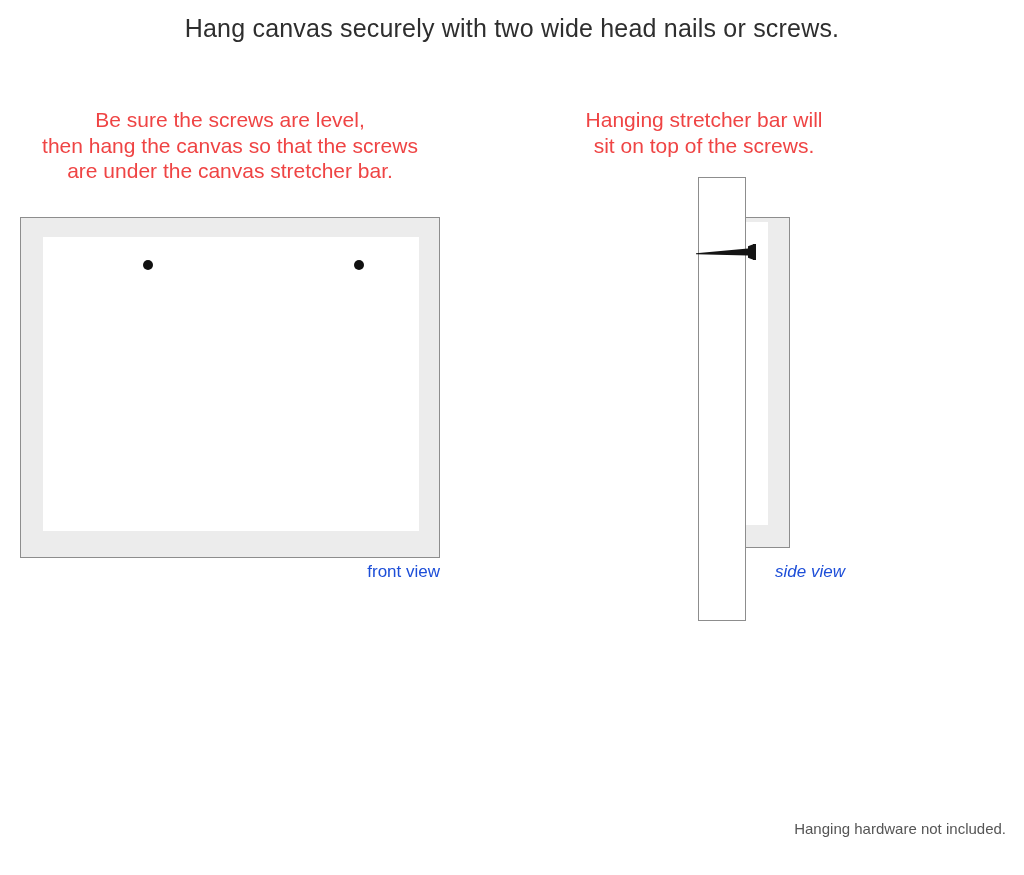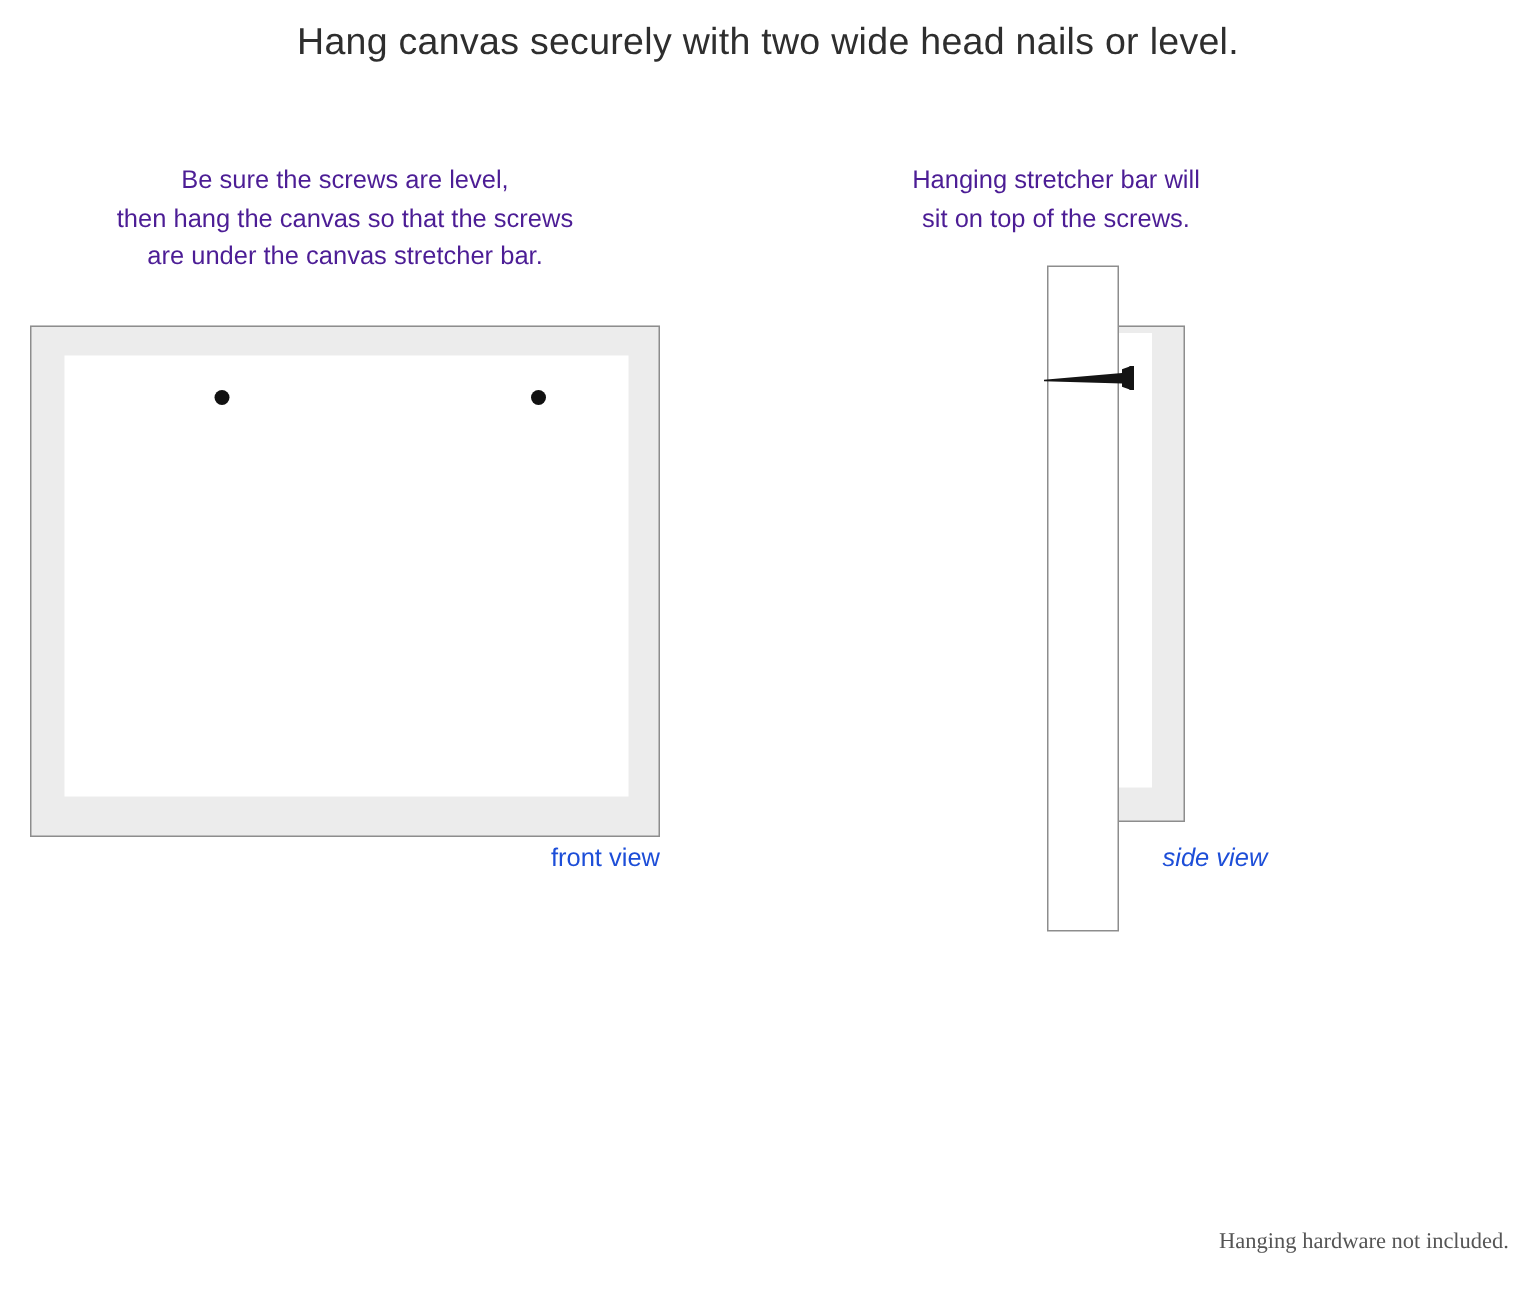"Hang canvas securely with two" div.title { text: level -> screws }
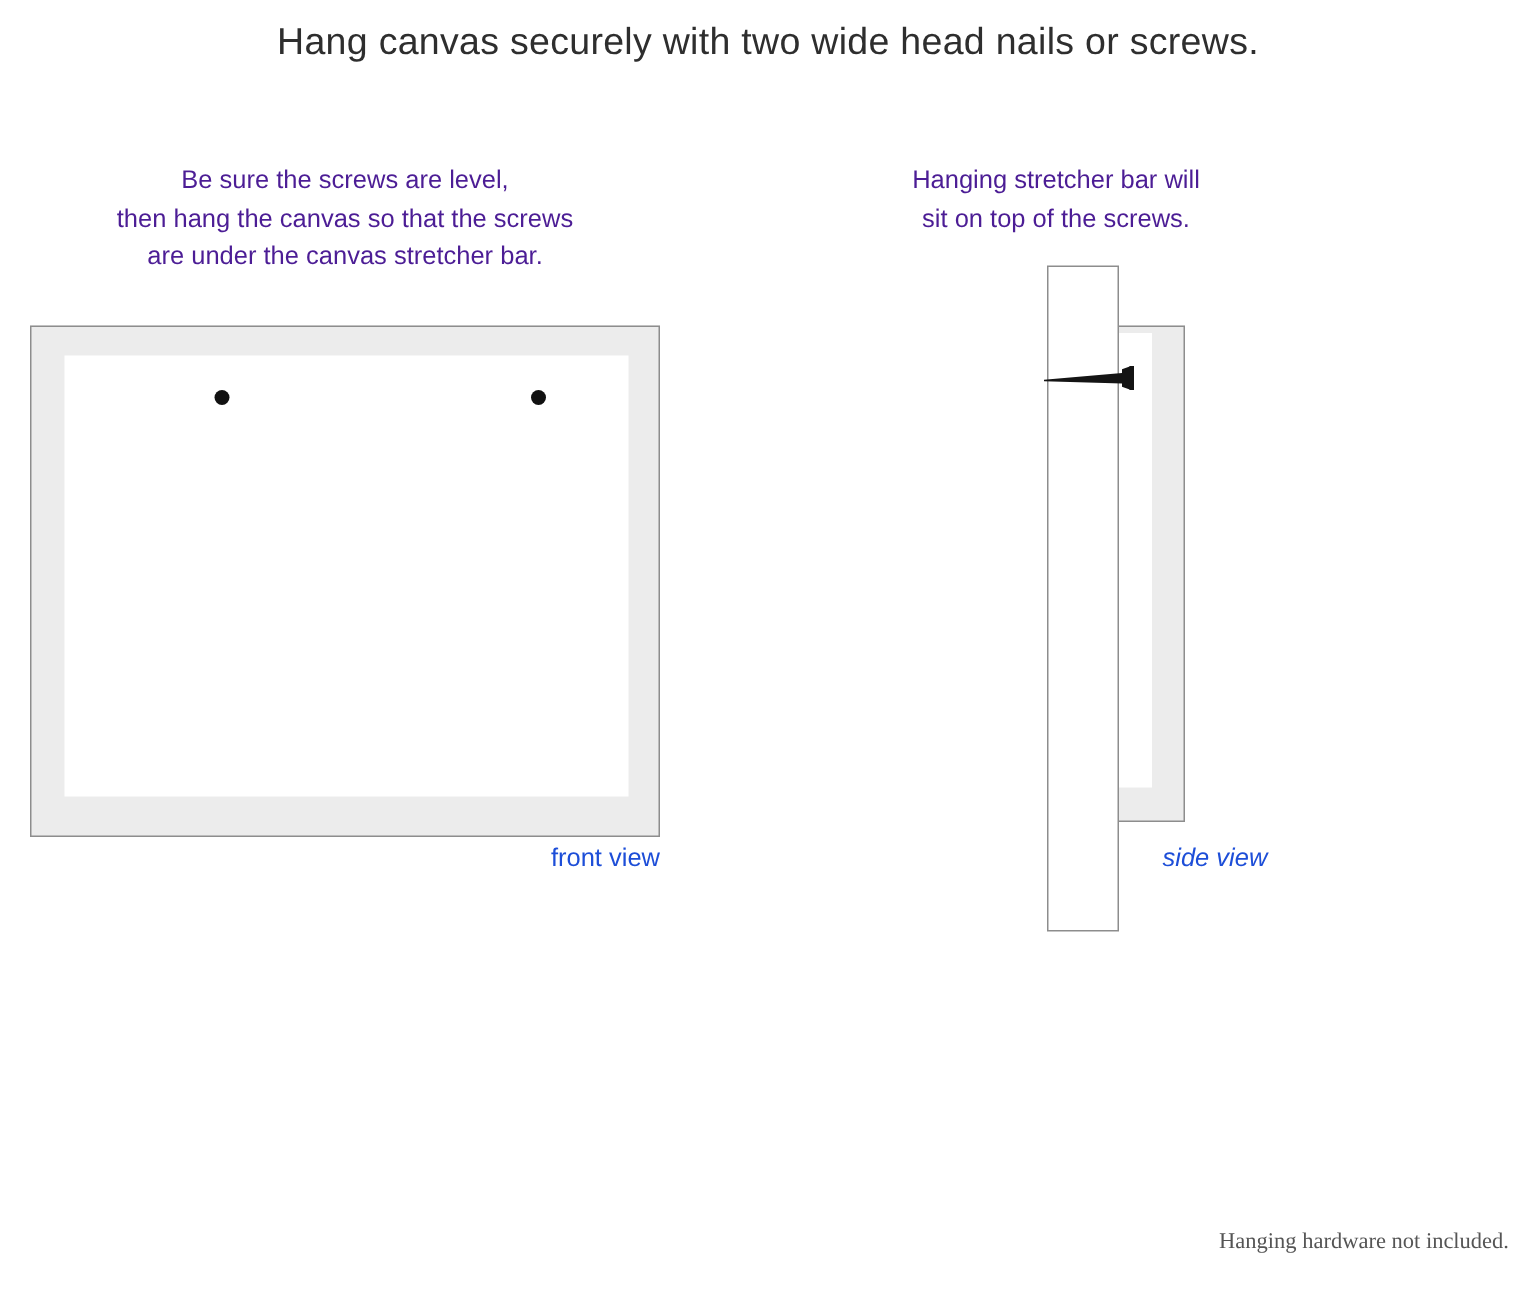"Be sure the screws are" .caption { color: #4c1d95 -> #ef4444; font-size: 17px -> 21px }
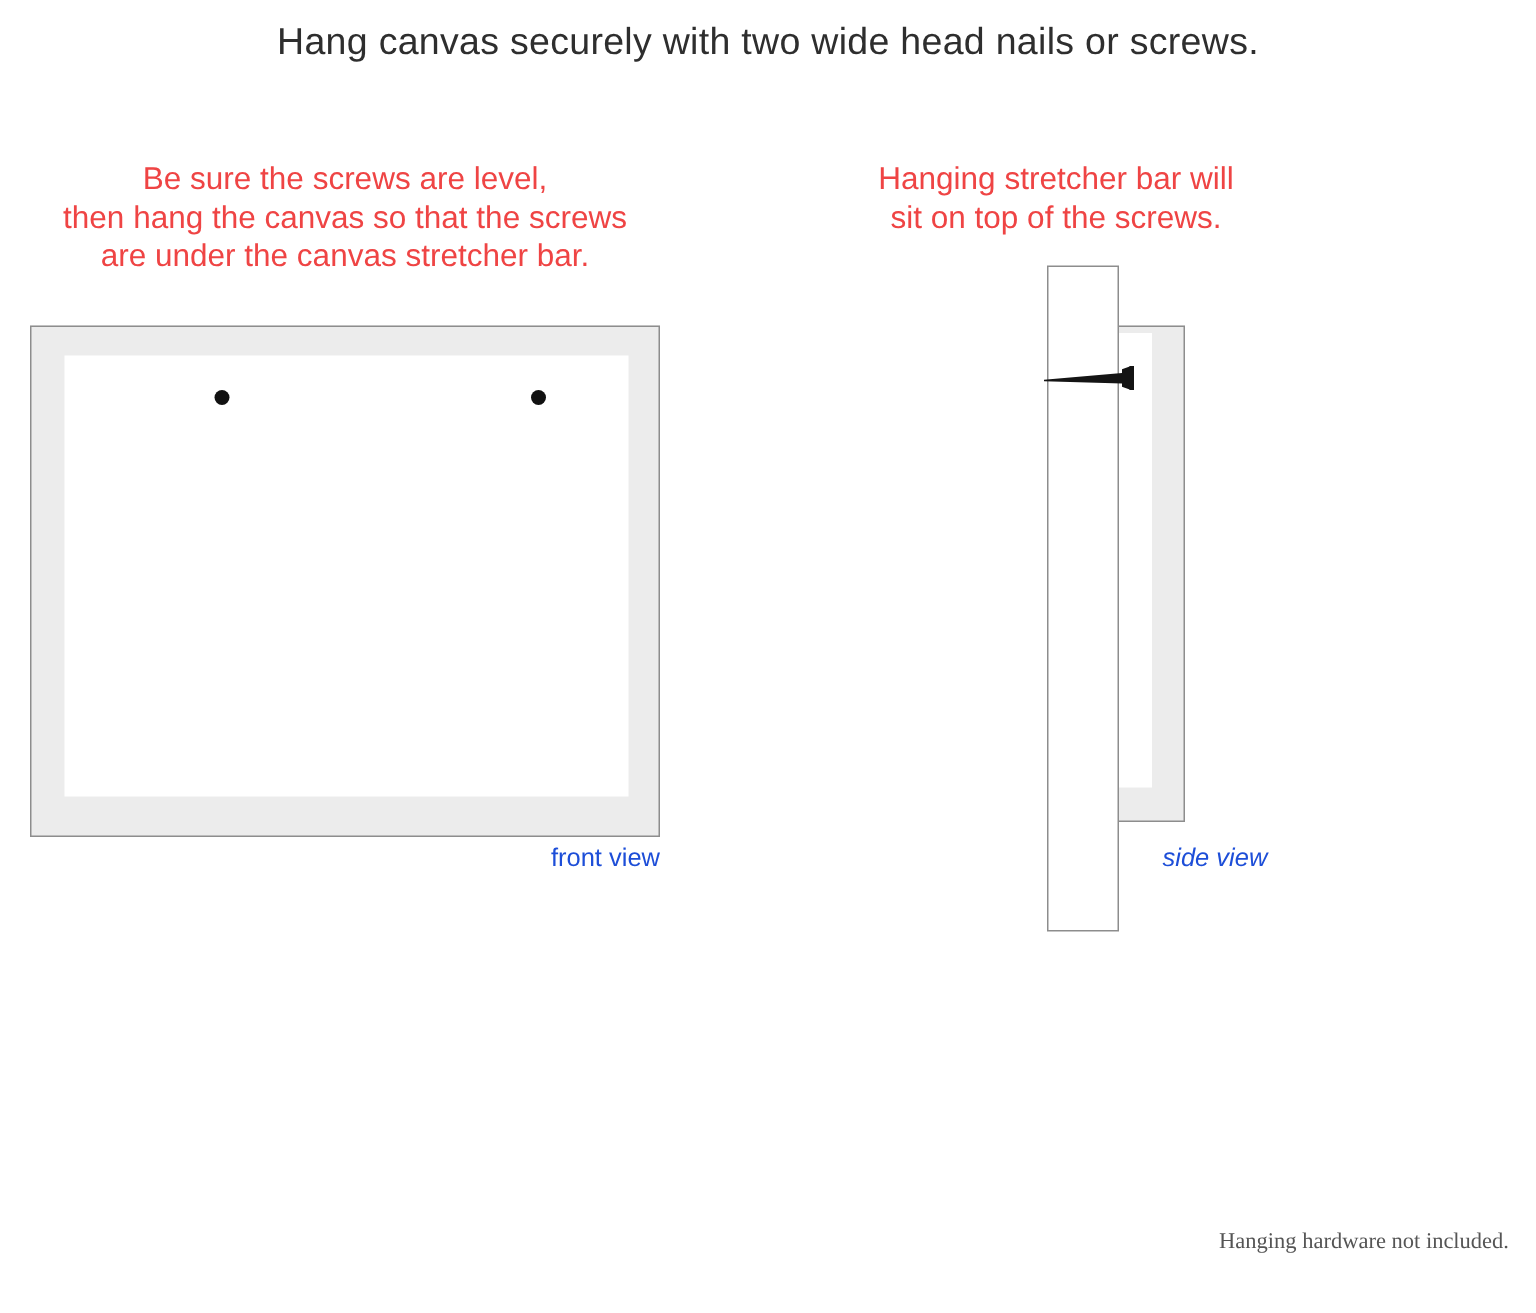"Hanging hardware not included." .disclaimer .line { font-family: Liberation Serif, serif -> none }
